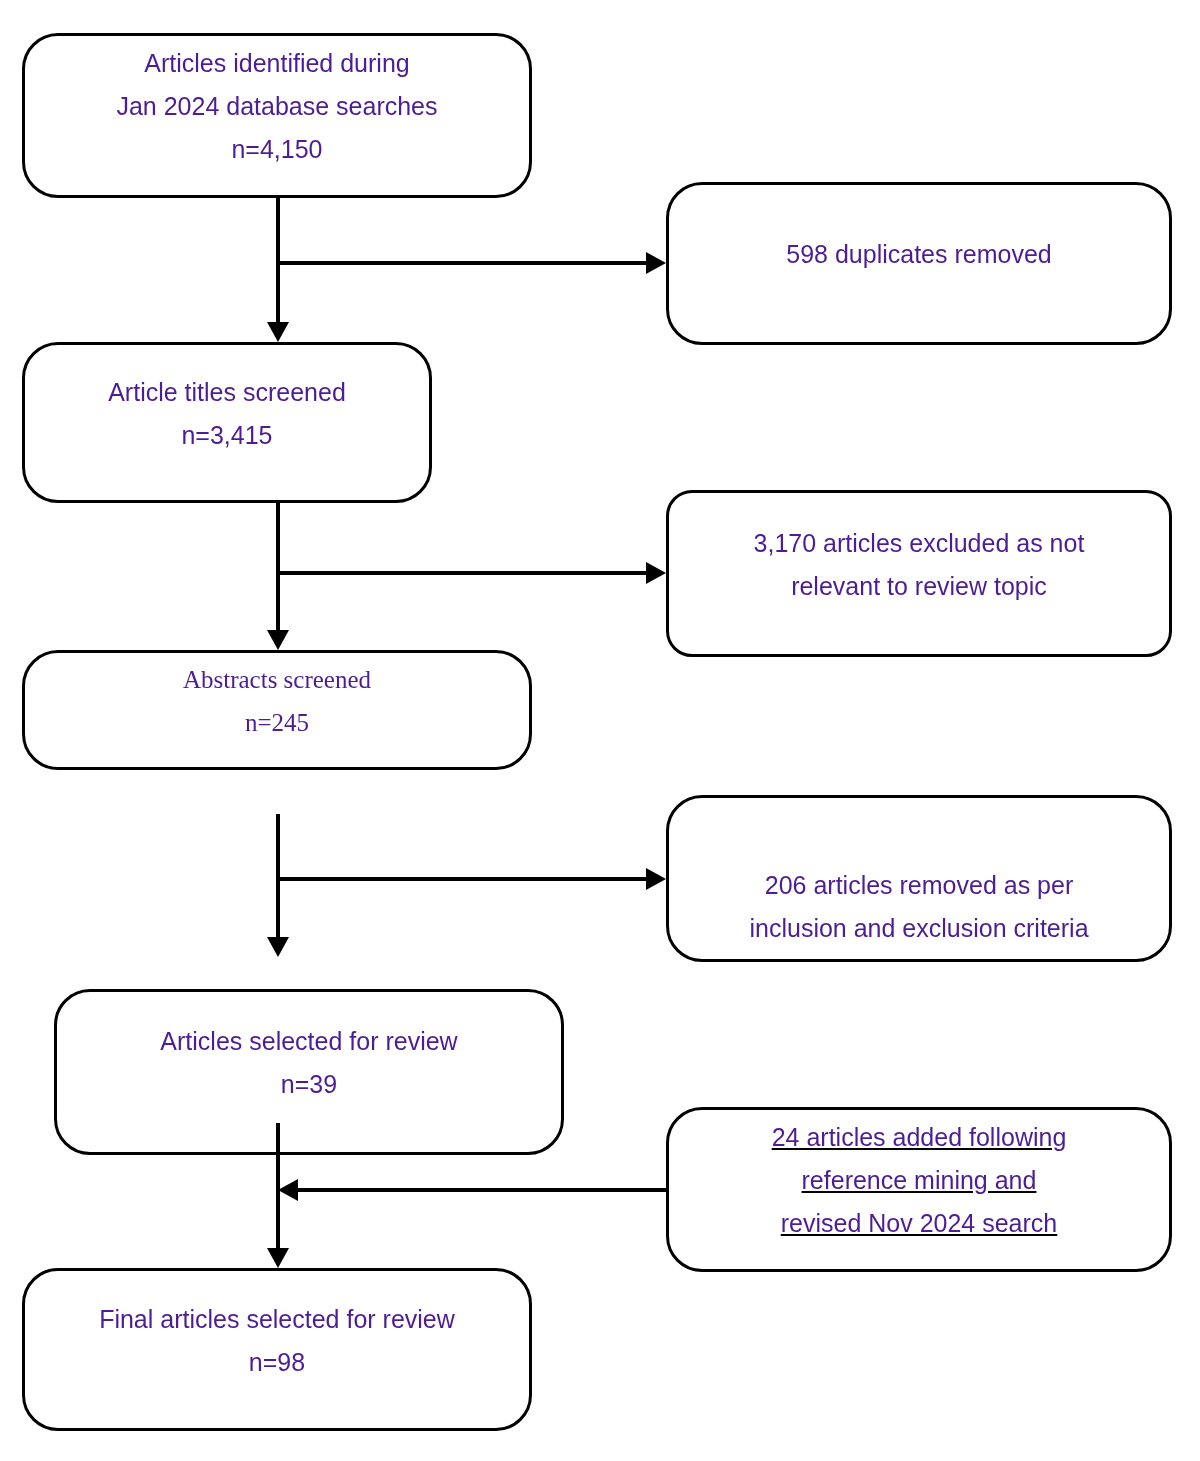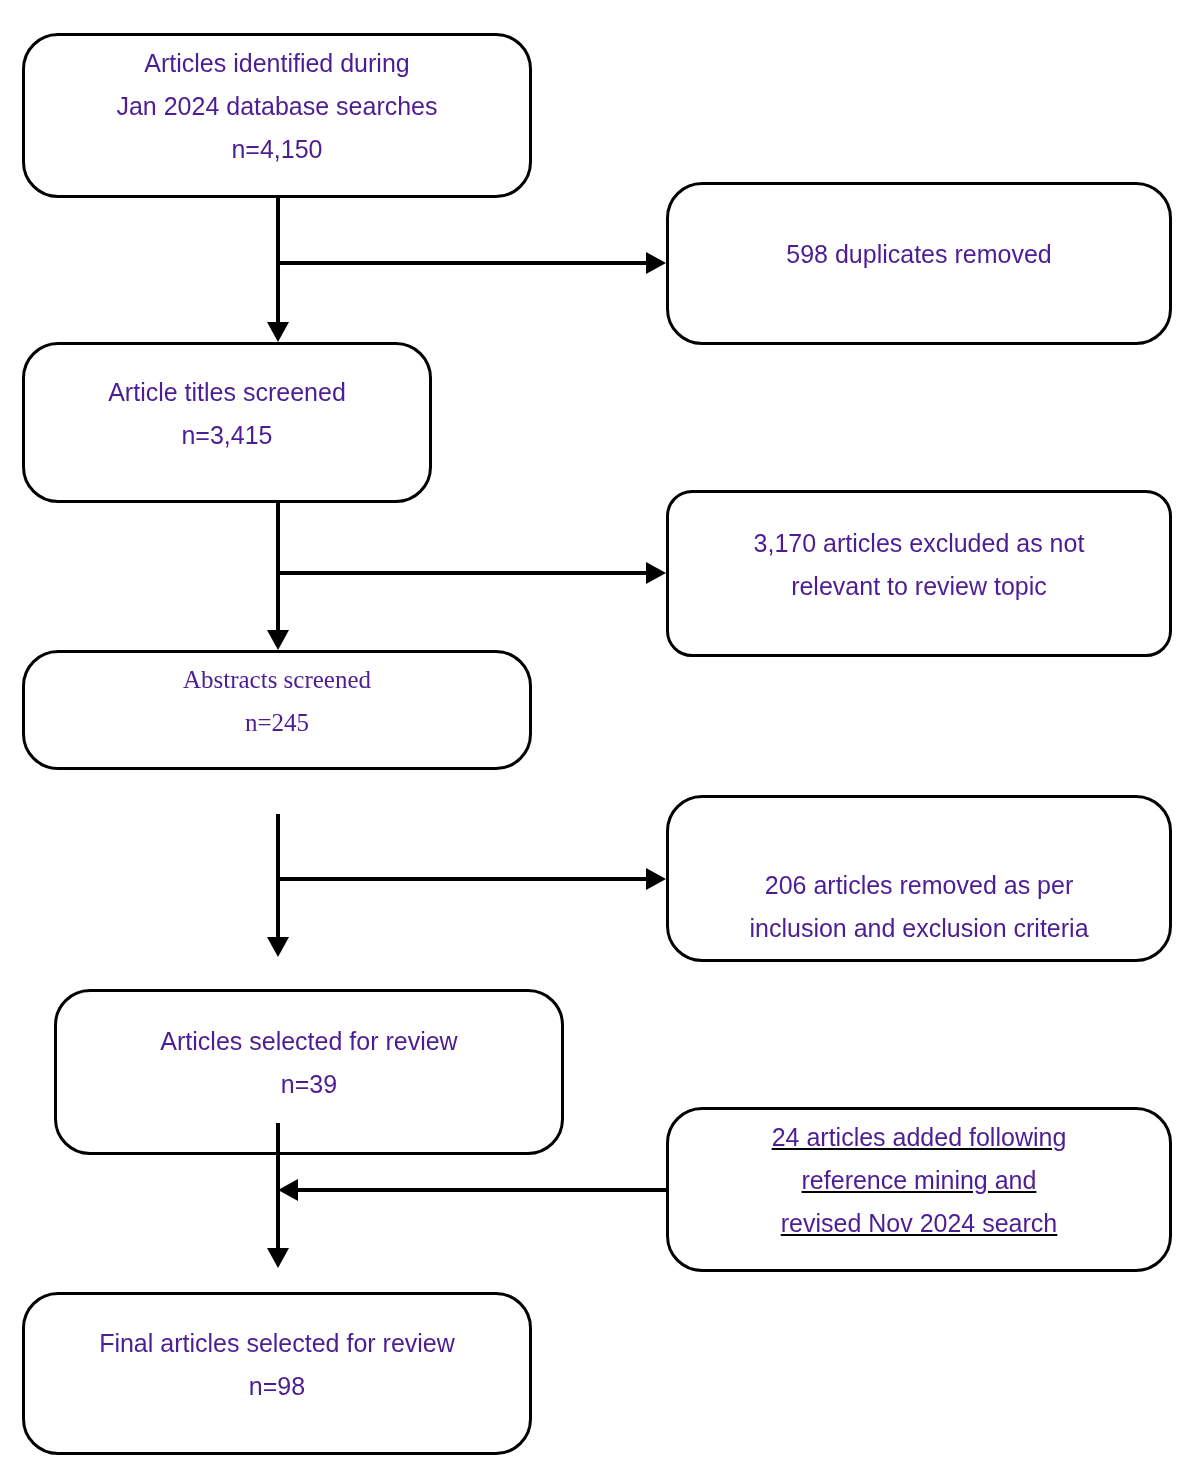"Final articles selected for review" #m4 { margin-top: 24px -> none }
